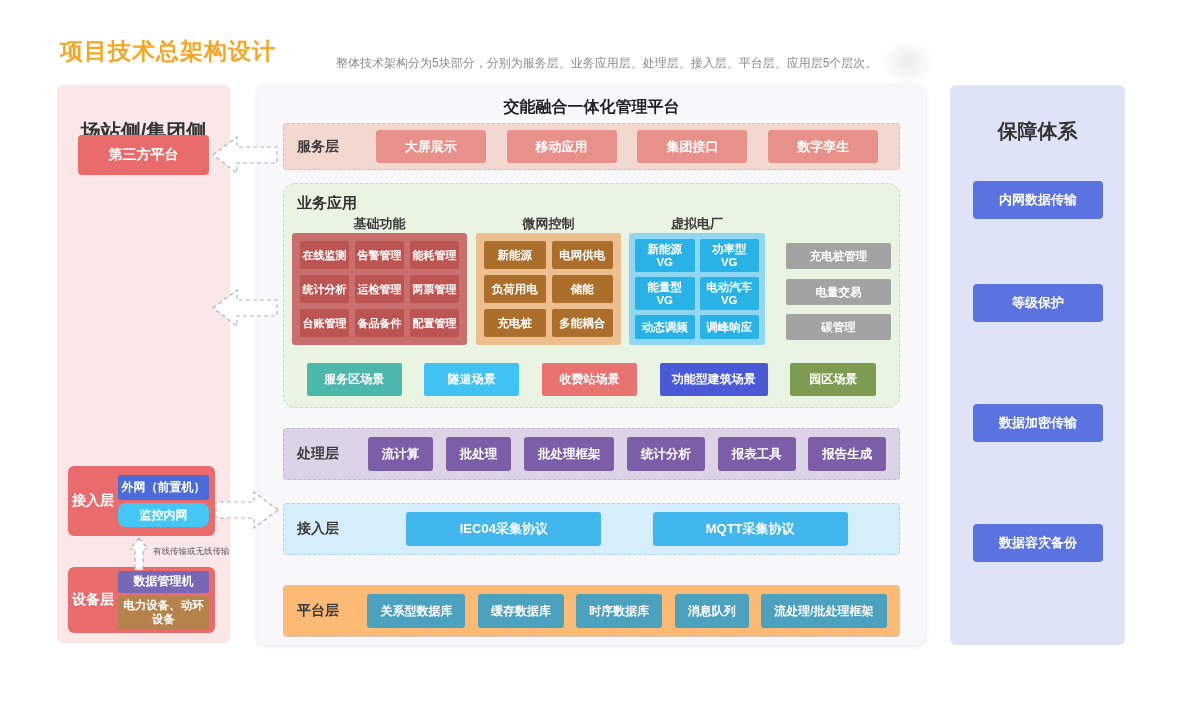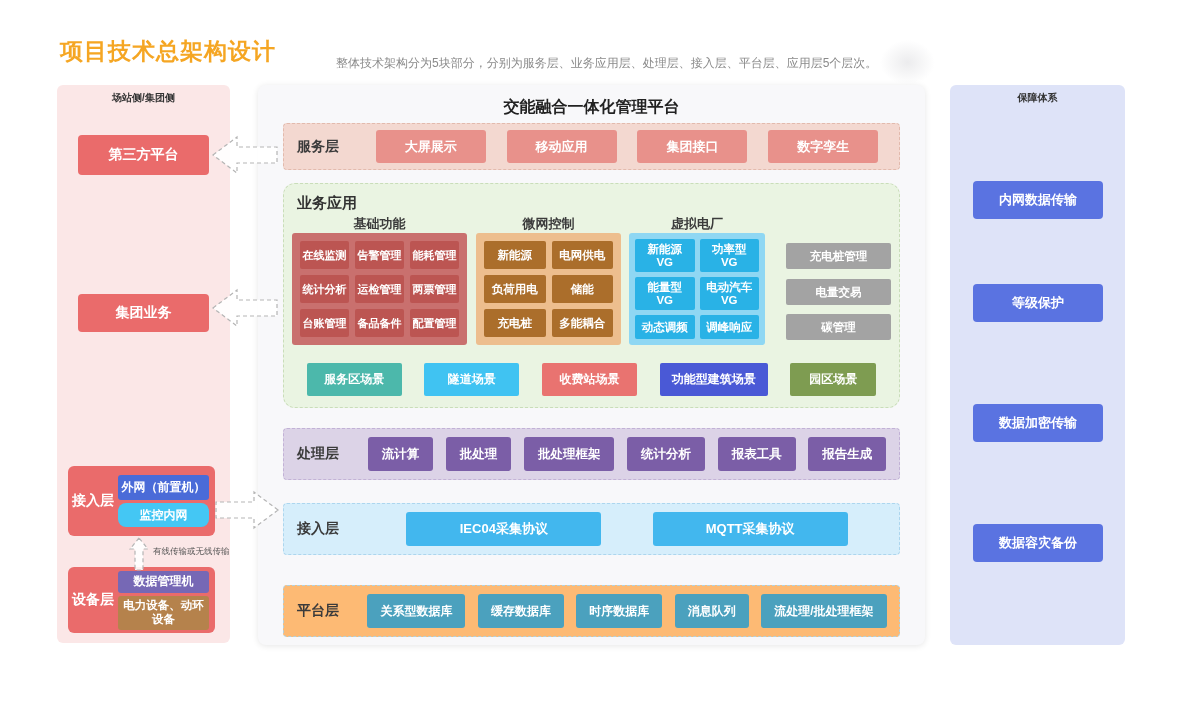"场站侧/集团侧" .panel-title { font-size: 10px -> 20px; padding-top: 6px -> 33px }
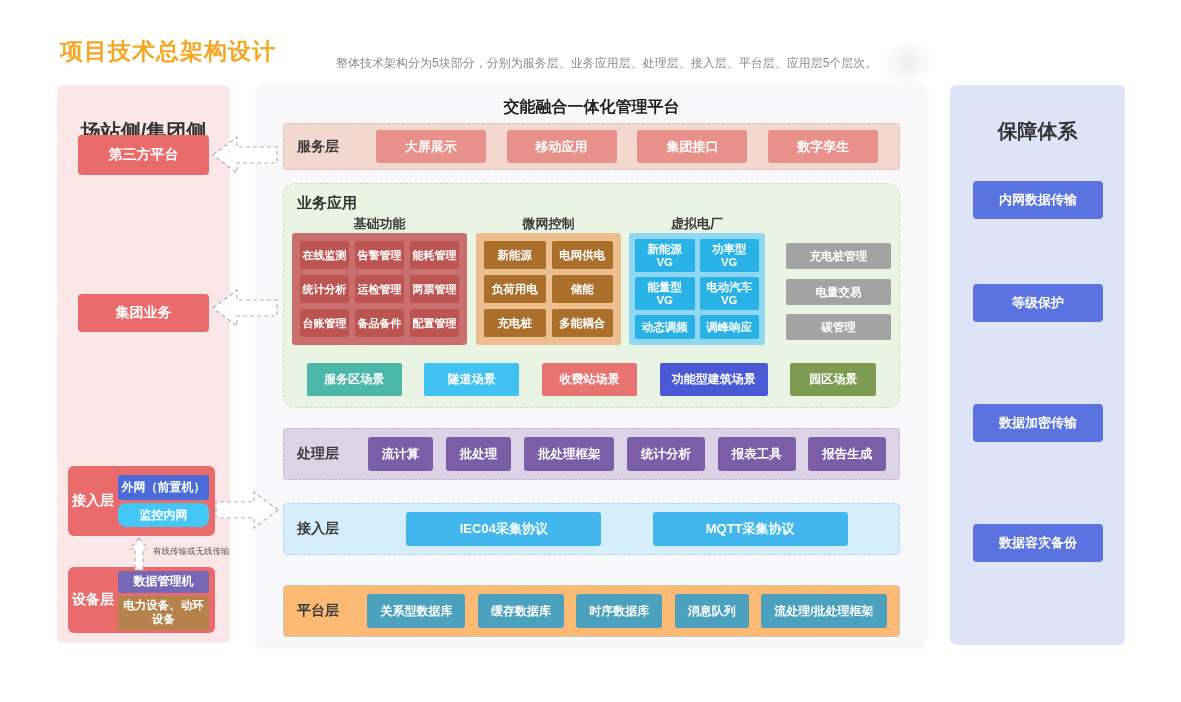"集团业务" div.abs { html: <div>集团业务</div> -> none }
